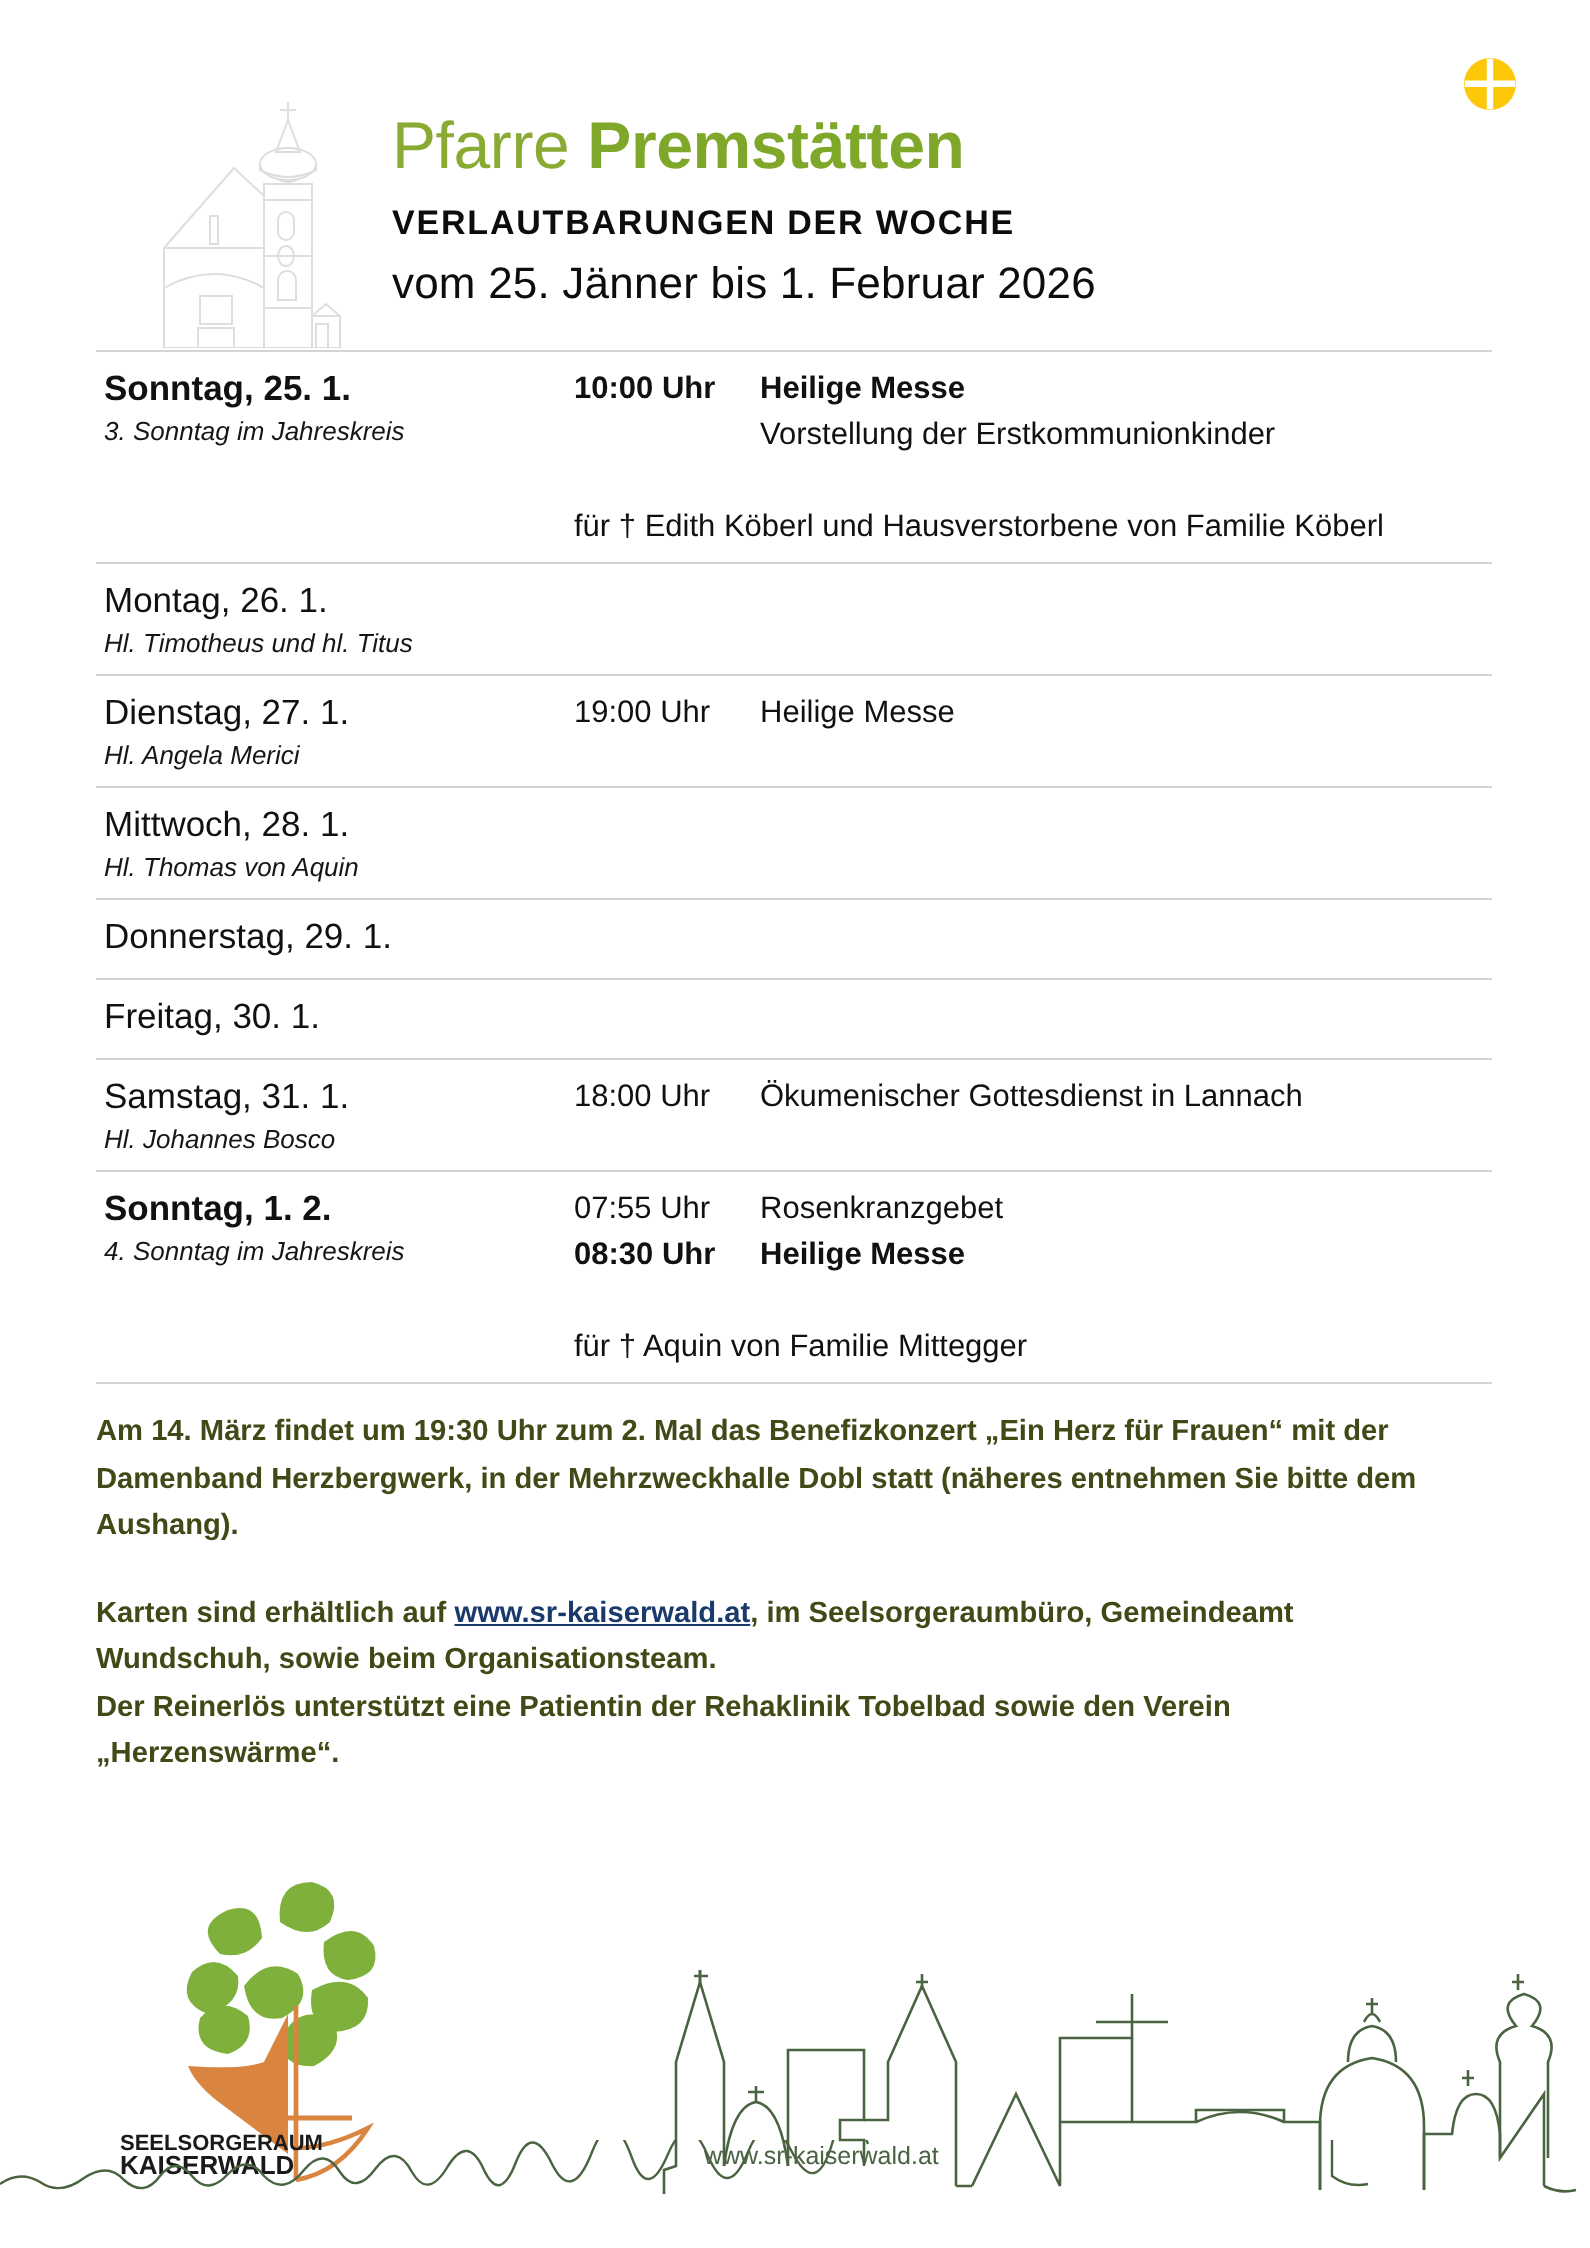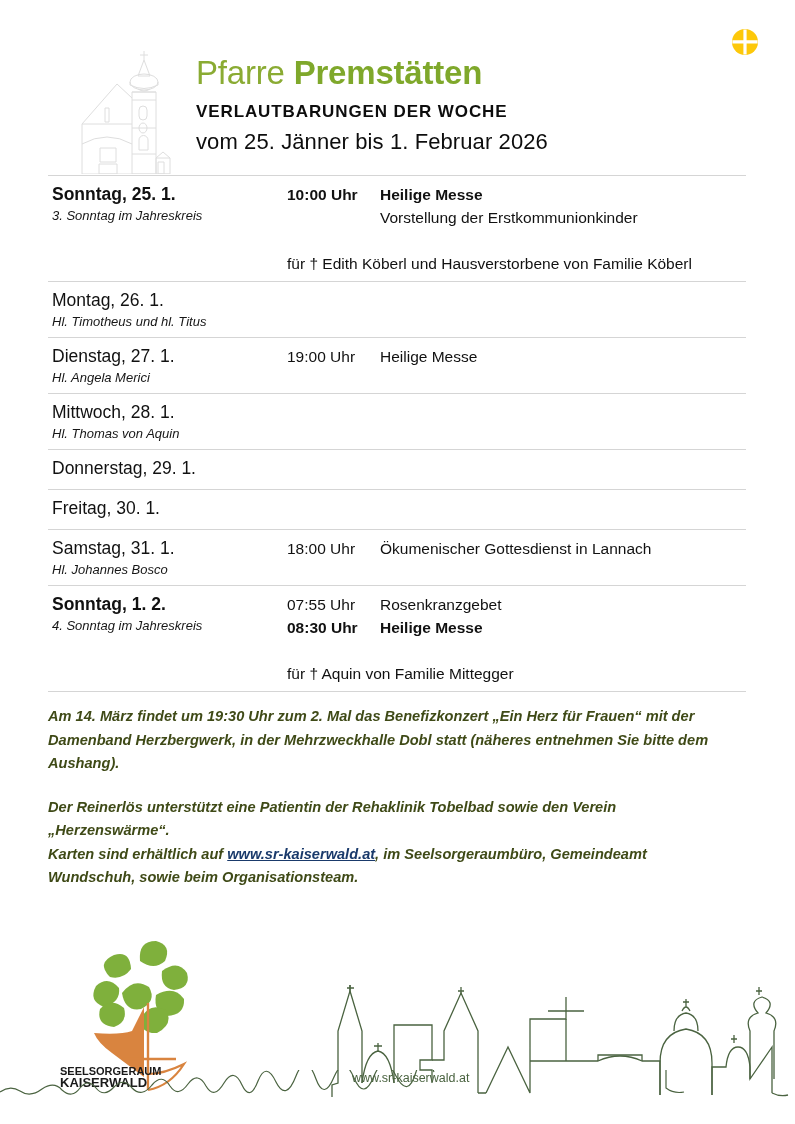"Am 14. März findet um" .notices p { font-style: italic -> none }
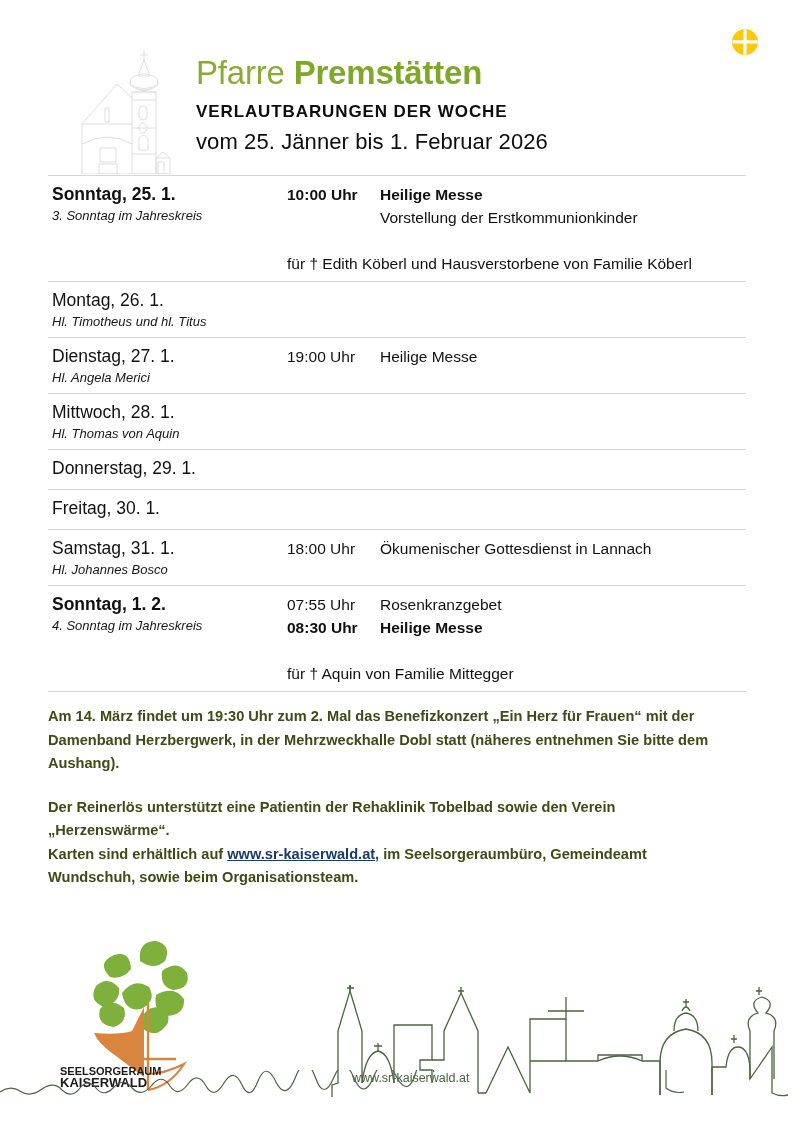"Der Reinerlös unterstützt eine Patientin" p { order: before "Karten sind erhältlich auf" -> after "Karten sind erhältlich auf" }
